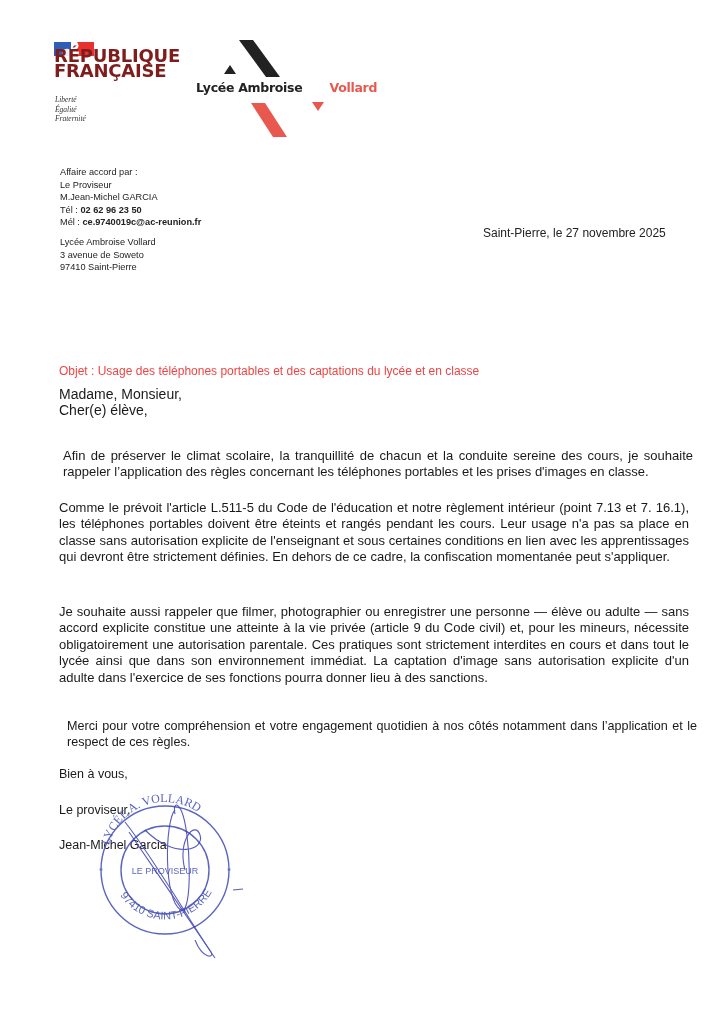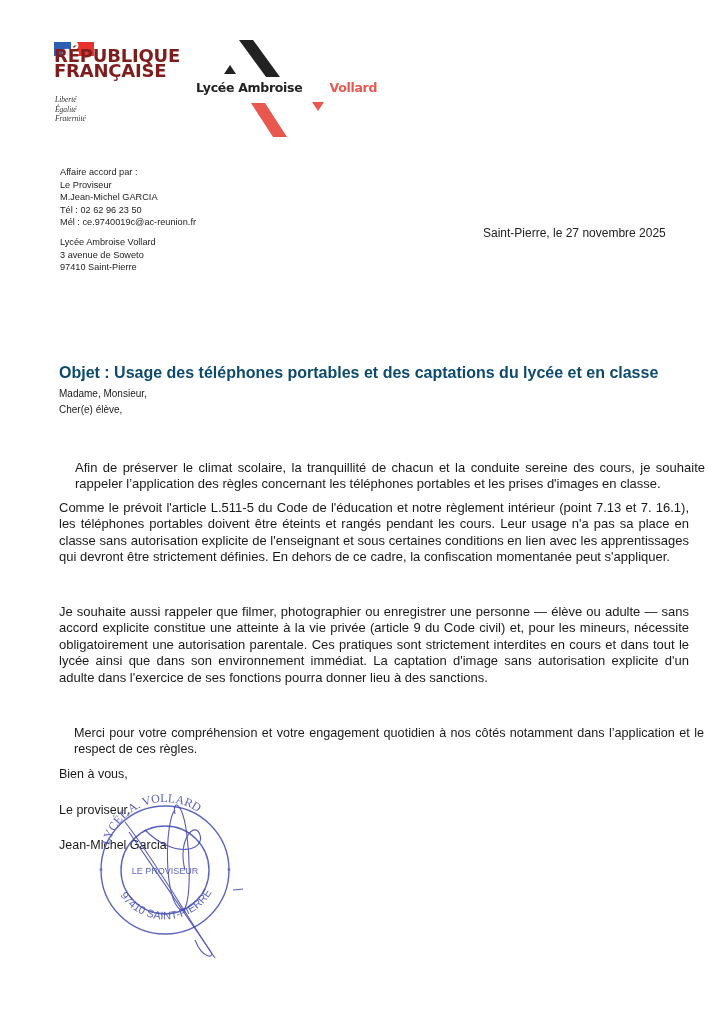"02 62 96 23 50" .sender .b { font-weight: normal -> bold }
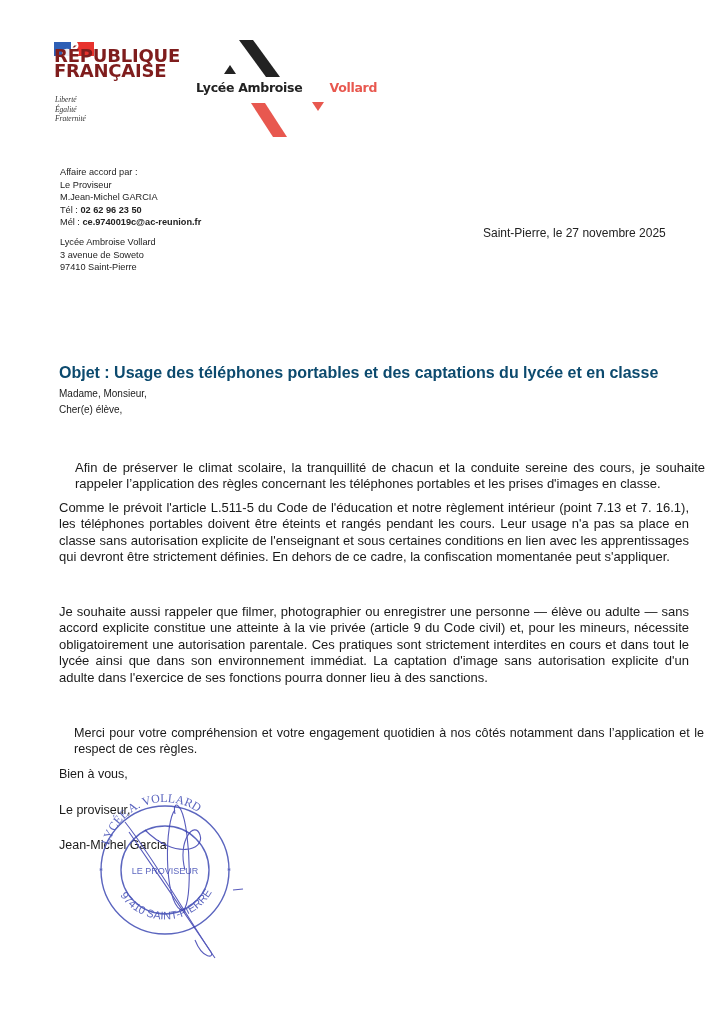"Objet : Usage des téléphones" .subject { color: #0c4a6e -> #ef4444; font-size: 16px -> 12px; font-weight: bold -> normal }
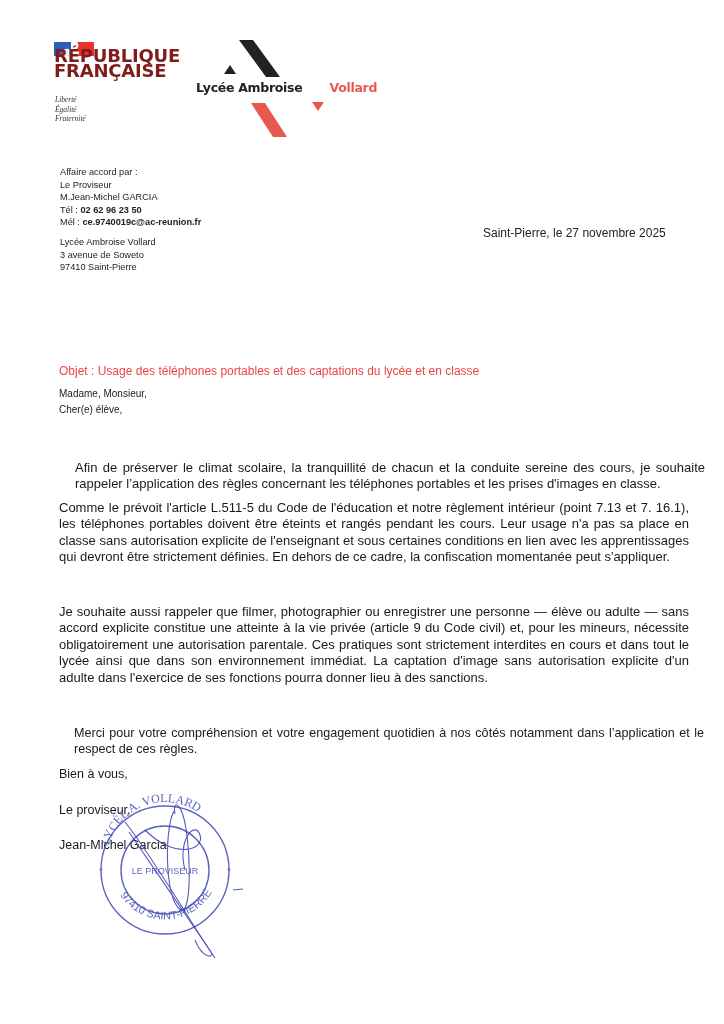"Madame, Monsieur," .greeting { font-size: 10px -> 14px }
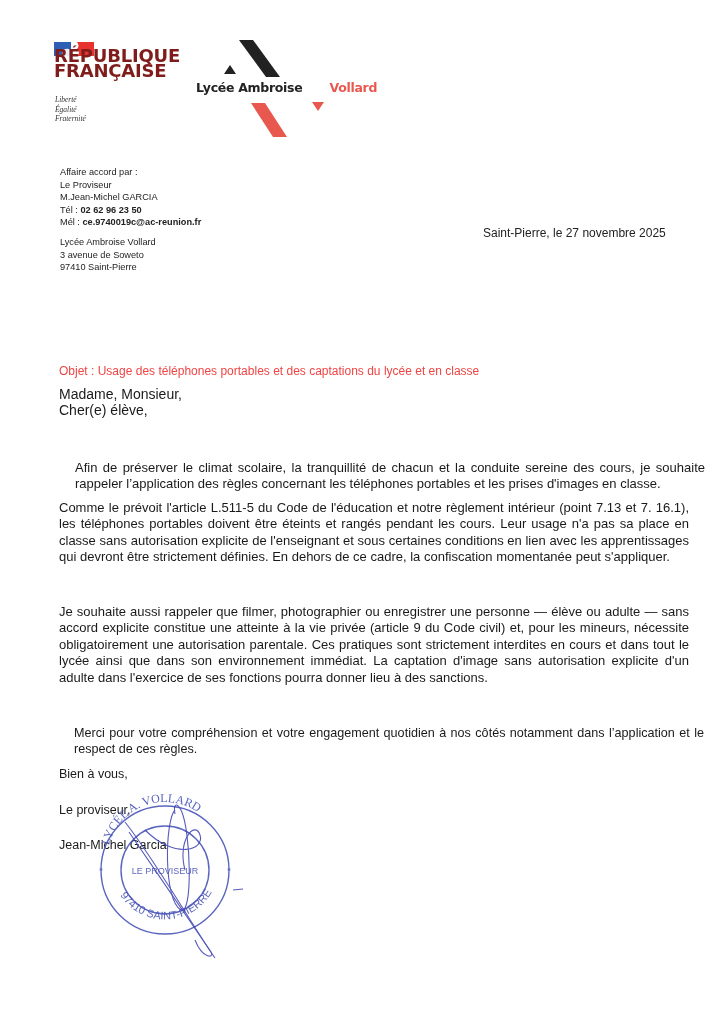"Afin de préserver le climat" p.abs { margin: 16px -> 4px }
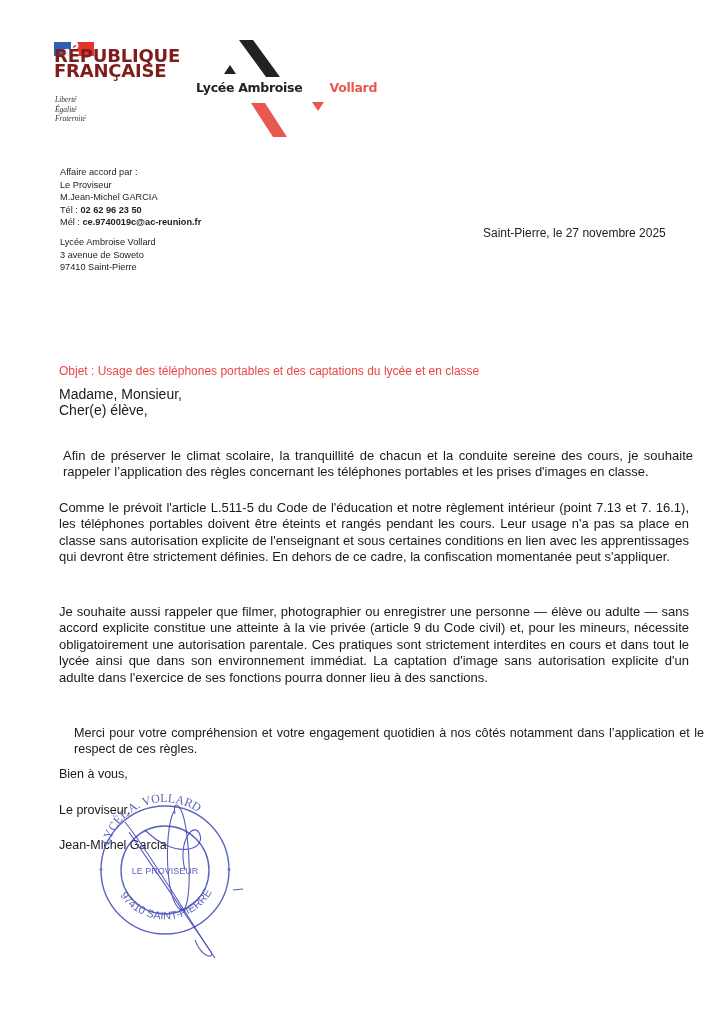"Merci pour votre compréhension et" p.abs { margin: 15px -> 8px }
